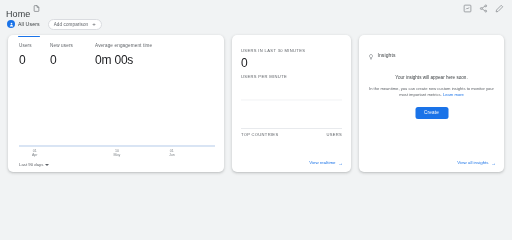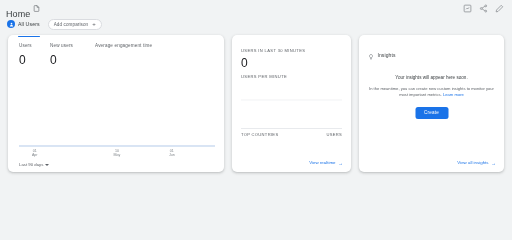"0m 00s" div.metric-value { html: none -> <div>0m 00s</div> }
